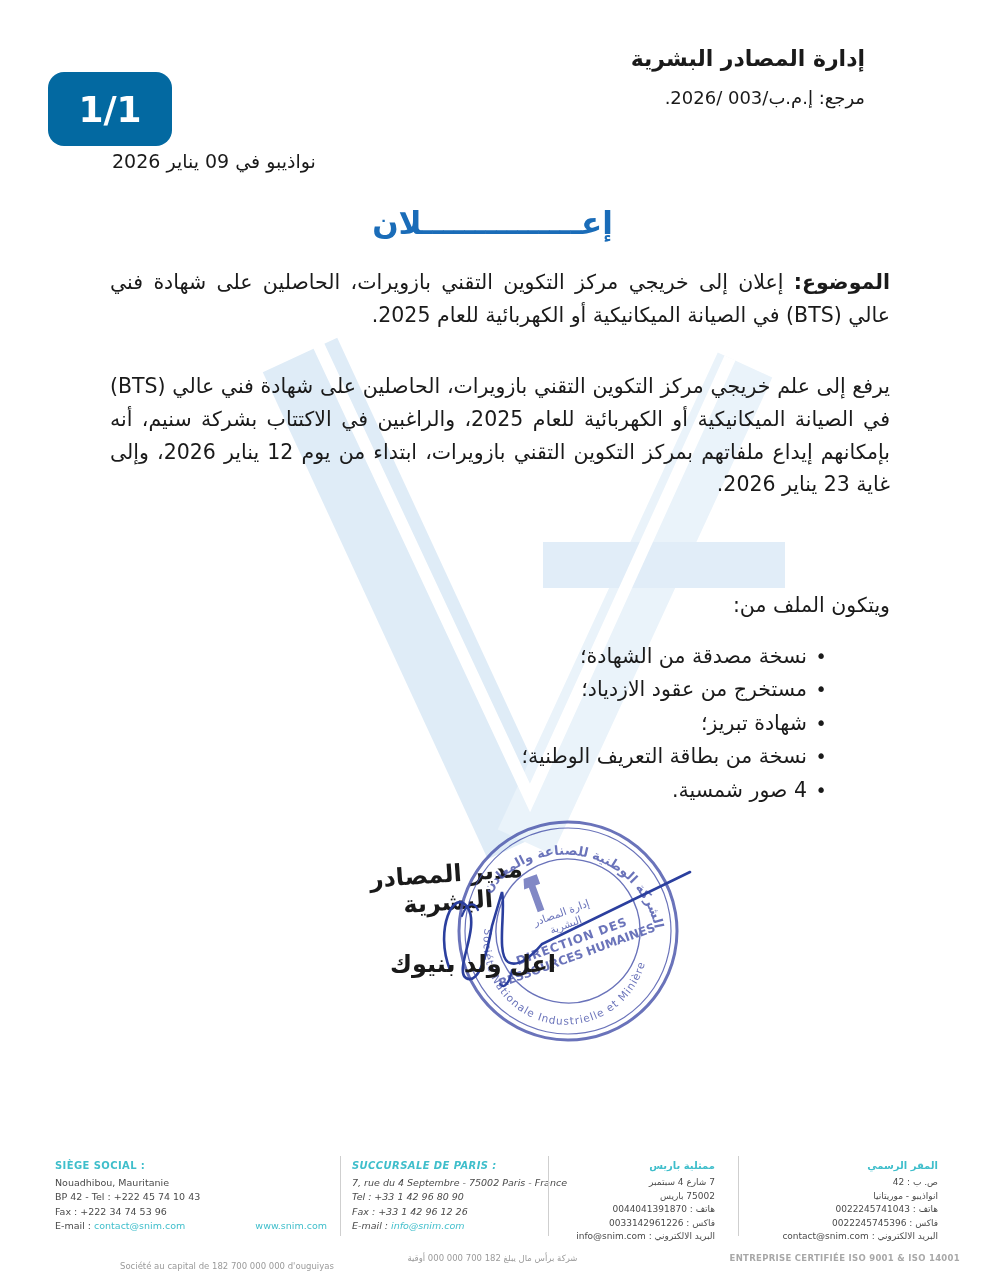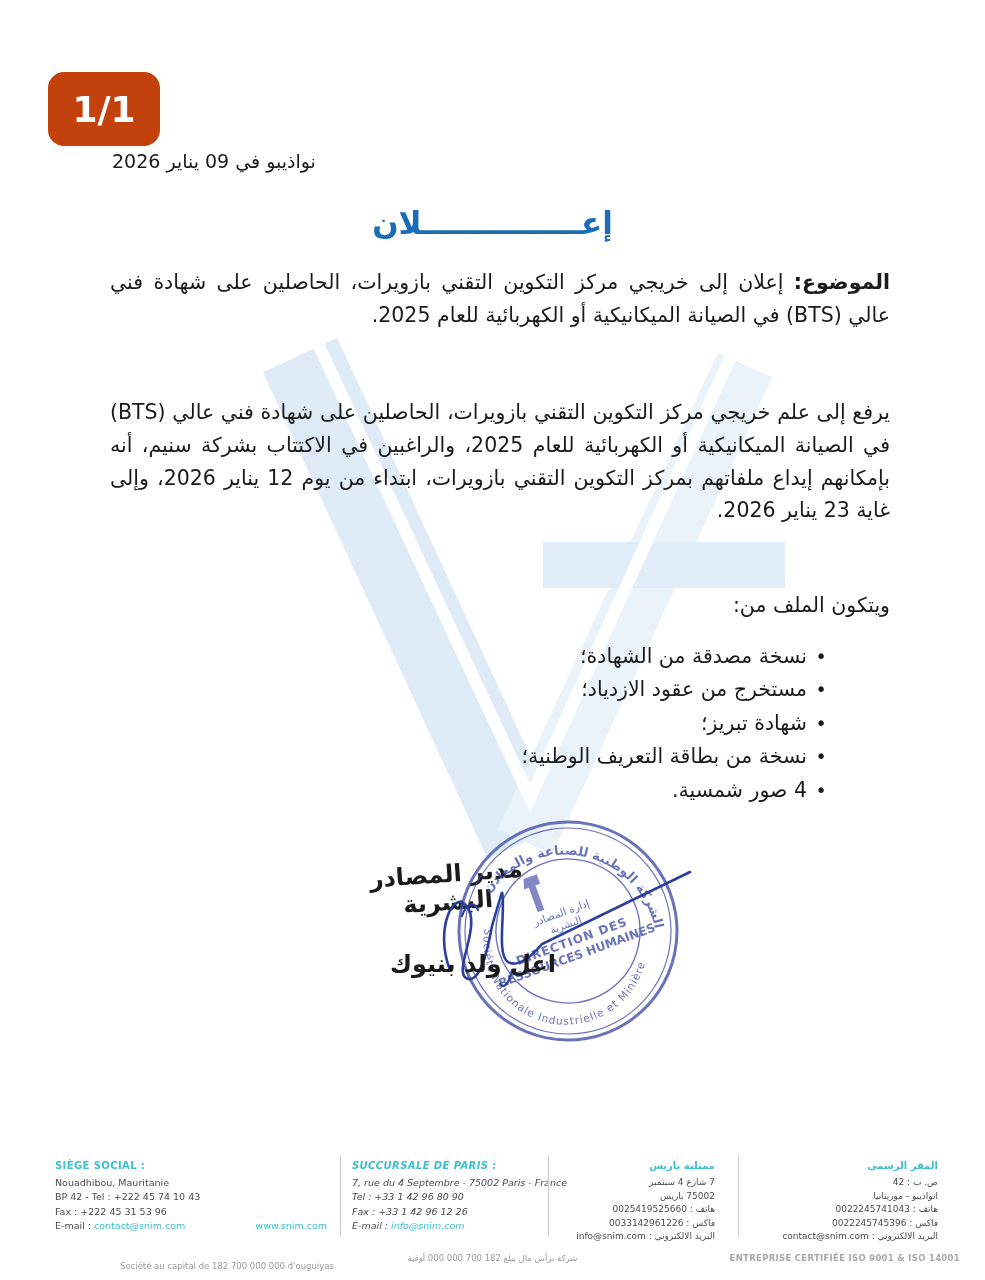"إدارة المصادر البشرية" div.hdr { html: none -> <div> <div>إدارة المصادر البشرية</div> <div>مرجع: إ.م.ب/003 /2026.</div> </div> }
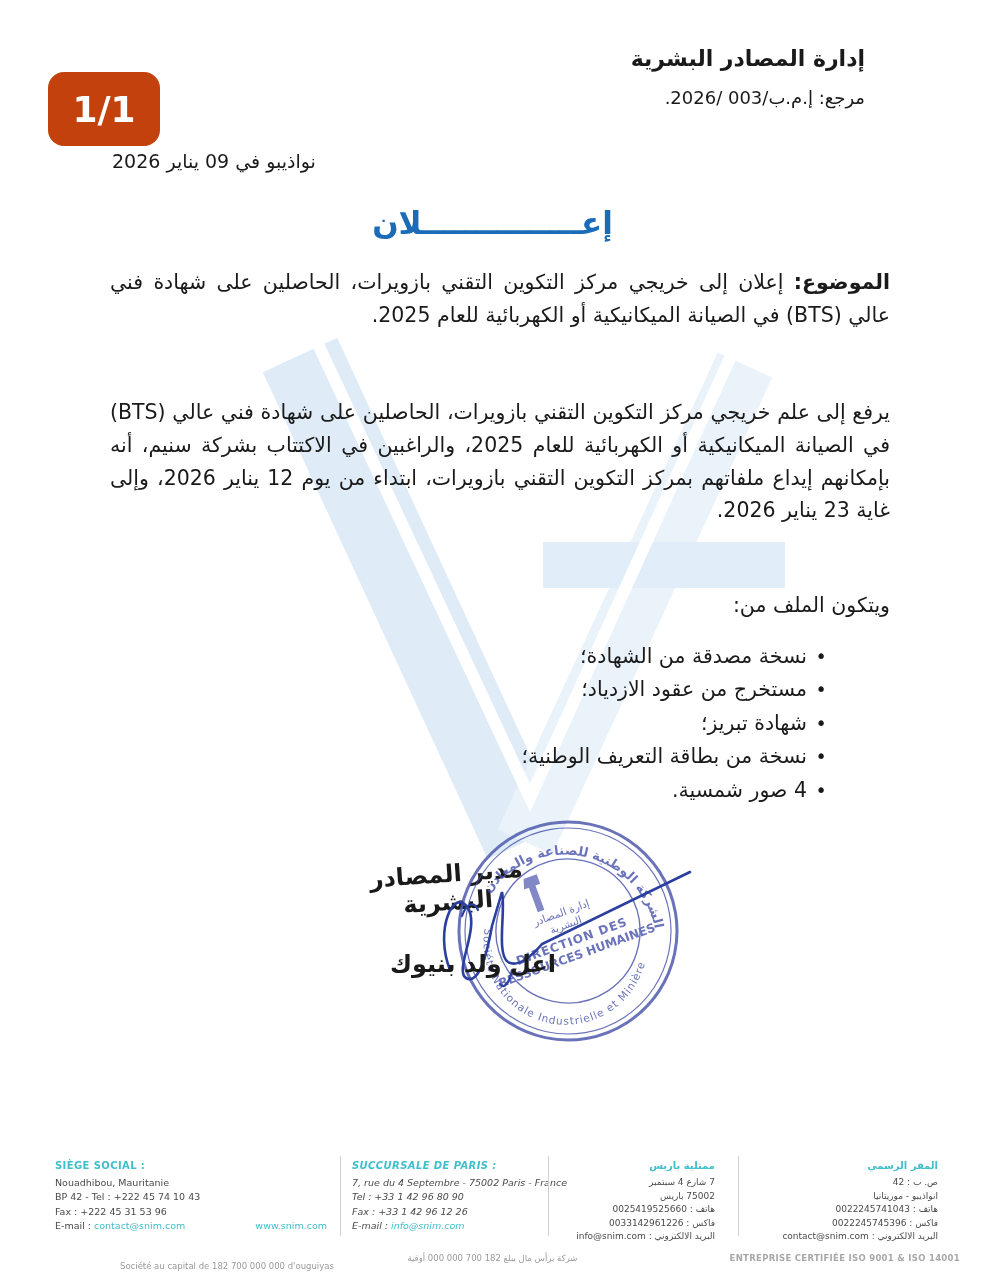"1/1" .page-badge { background: #c2410c -> #0369a1; width: 112px -> 124px }
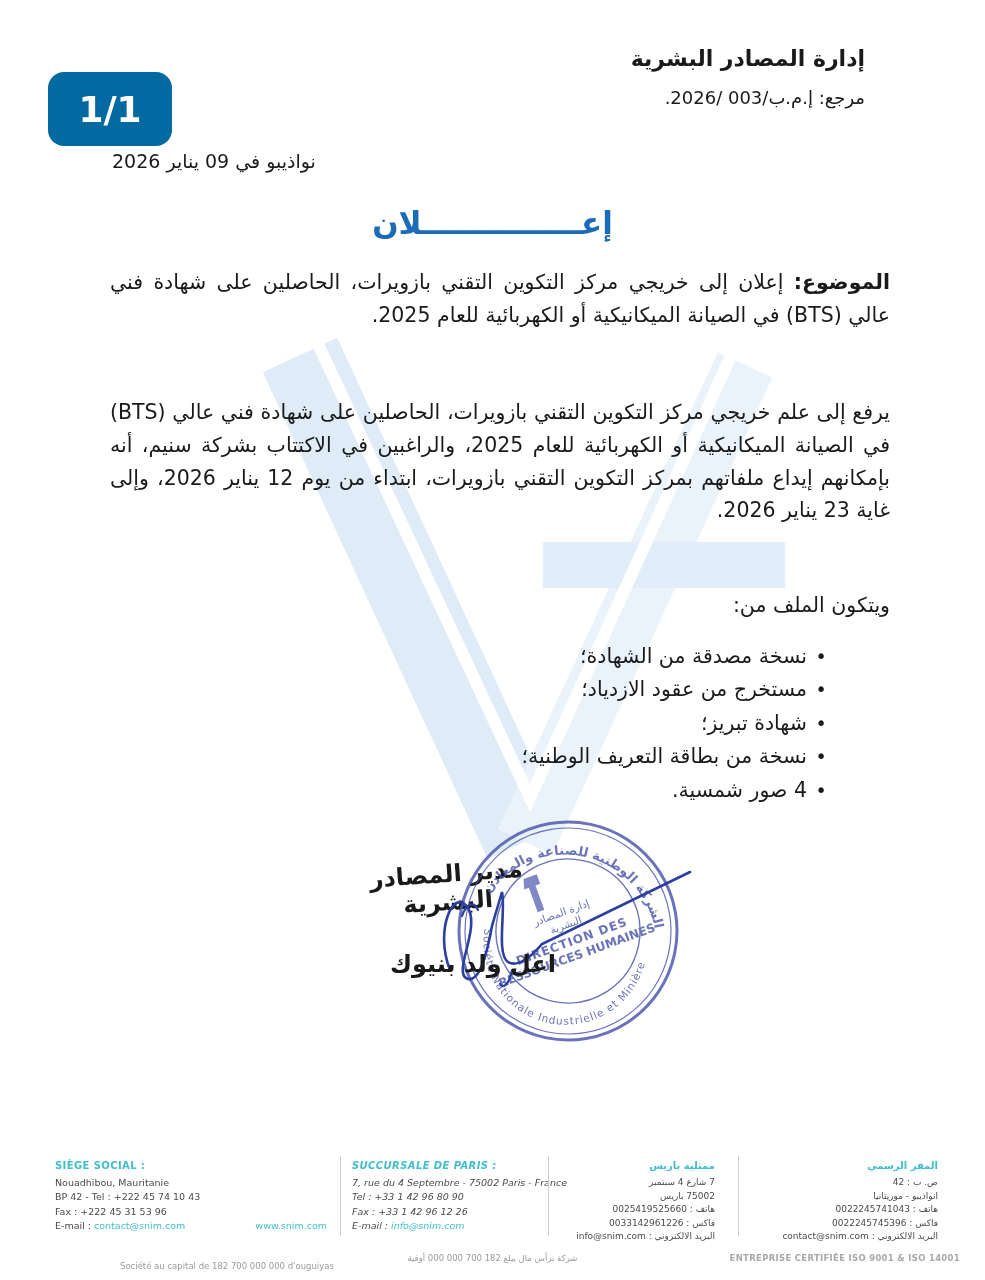"يرفع إلى علم خريجي مركز" .bodytext { top: 396px -> 370px }
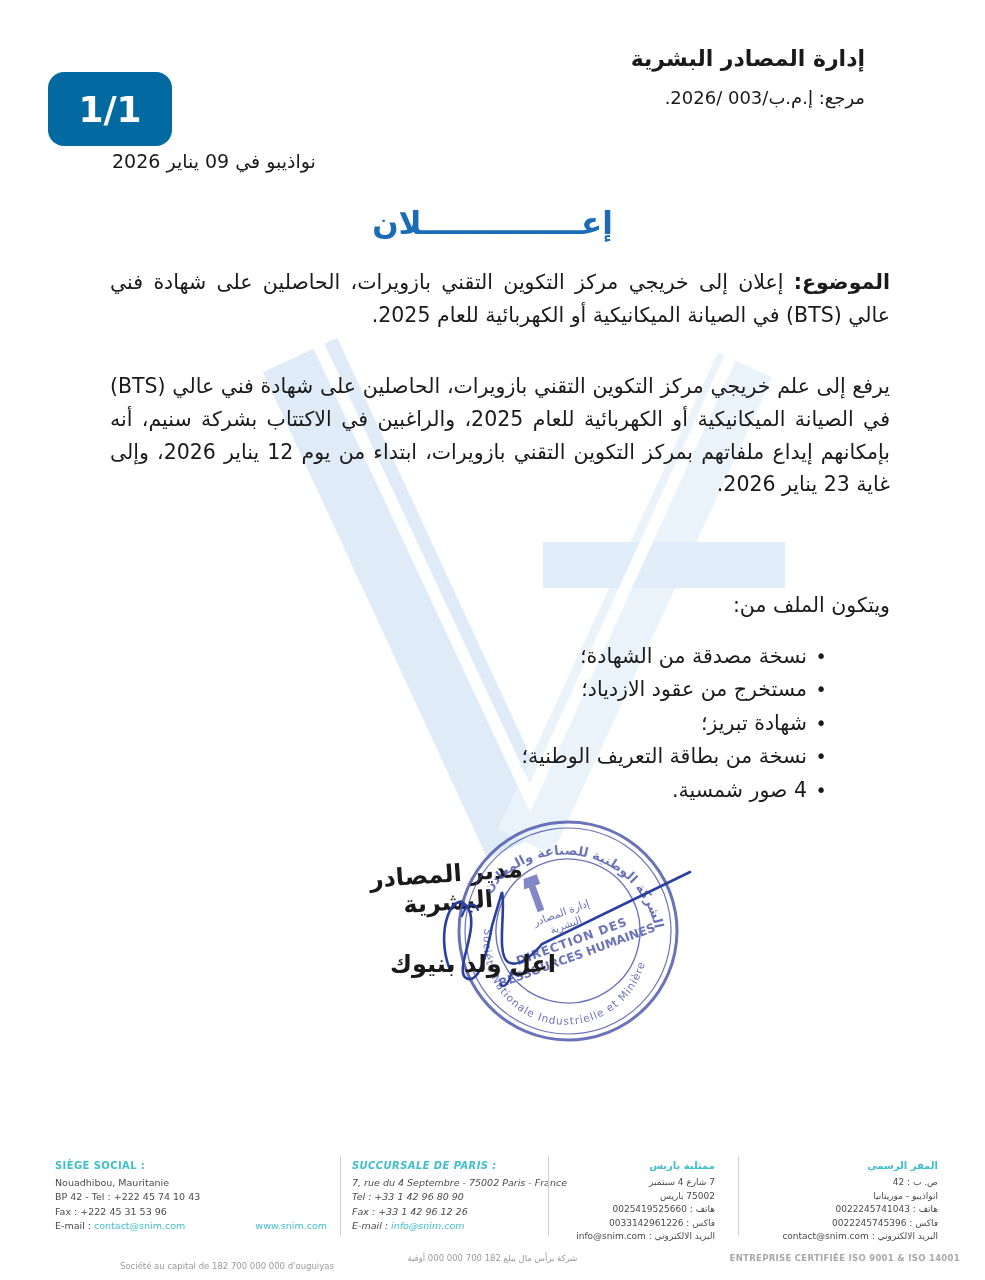"Fax : +222 45 31" div { text: 45 31 -> 34 74 }
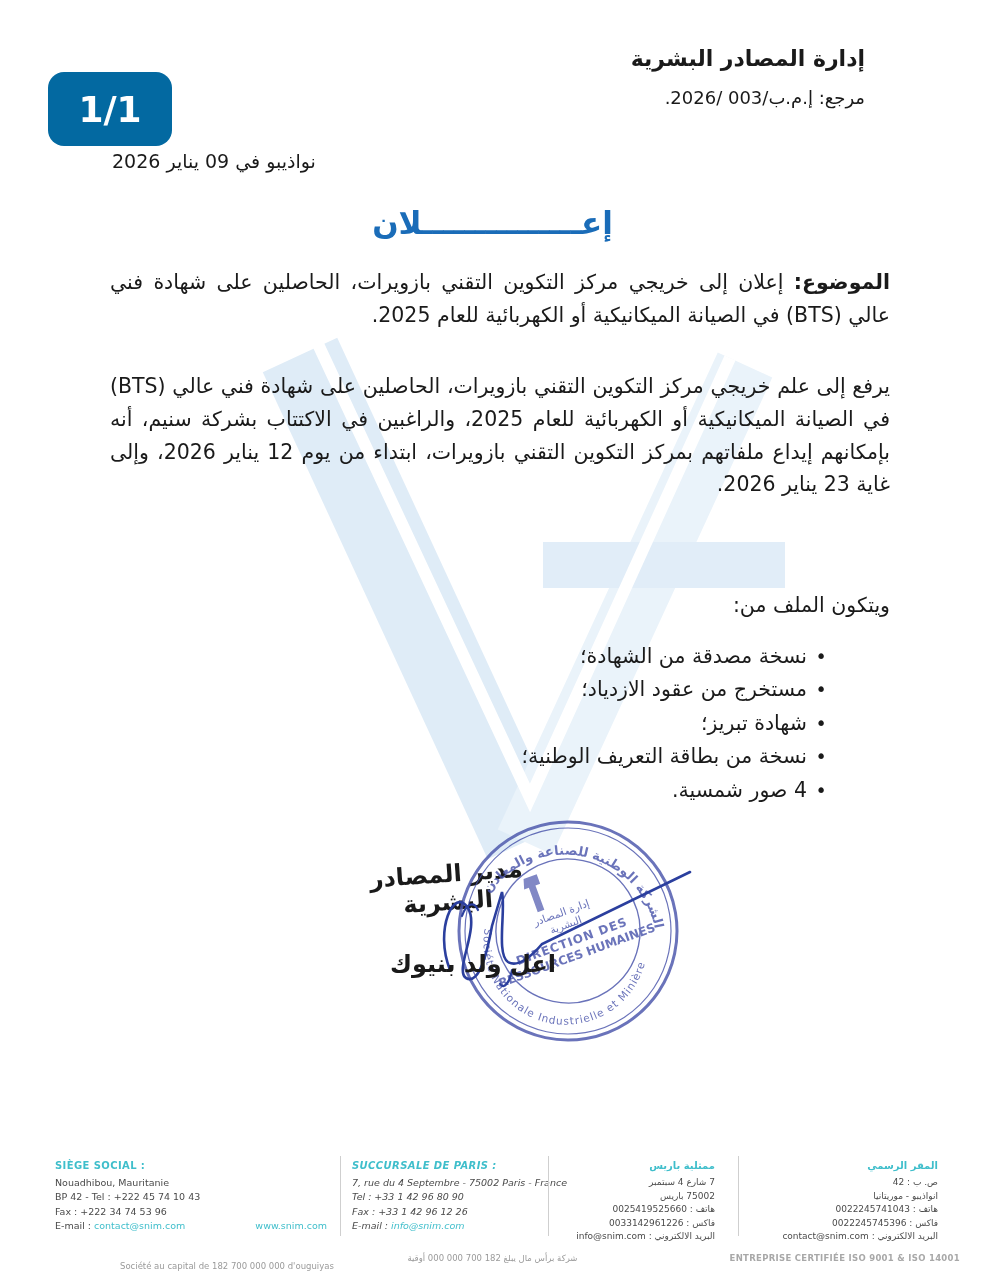"هاتف : 0025419525660" div { text: 0025419525660 -> 0044041391870 }
